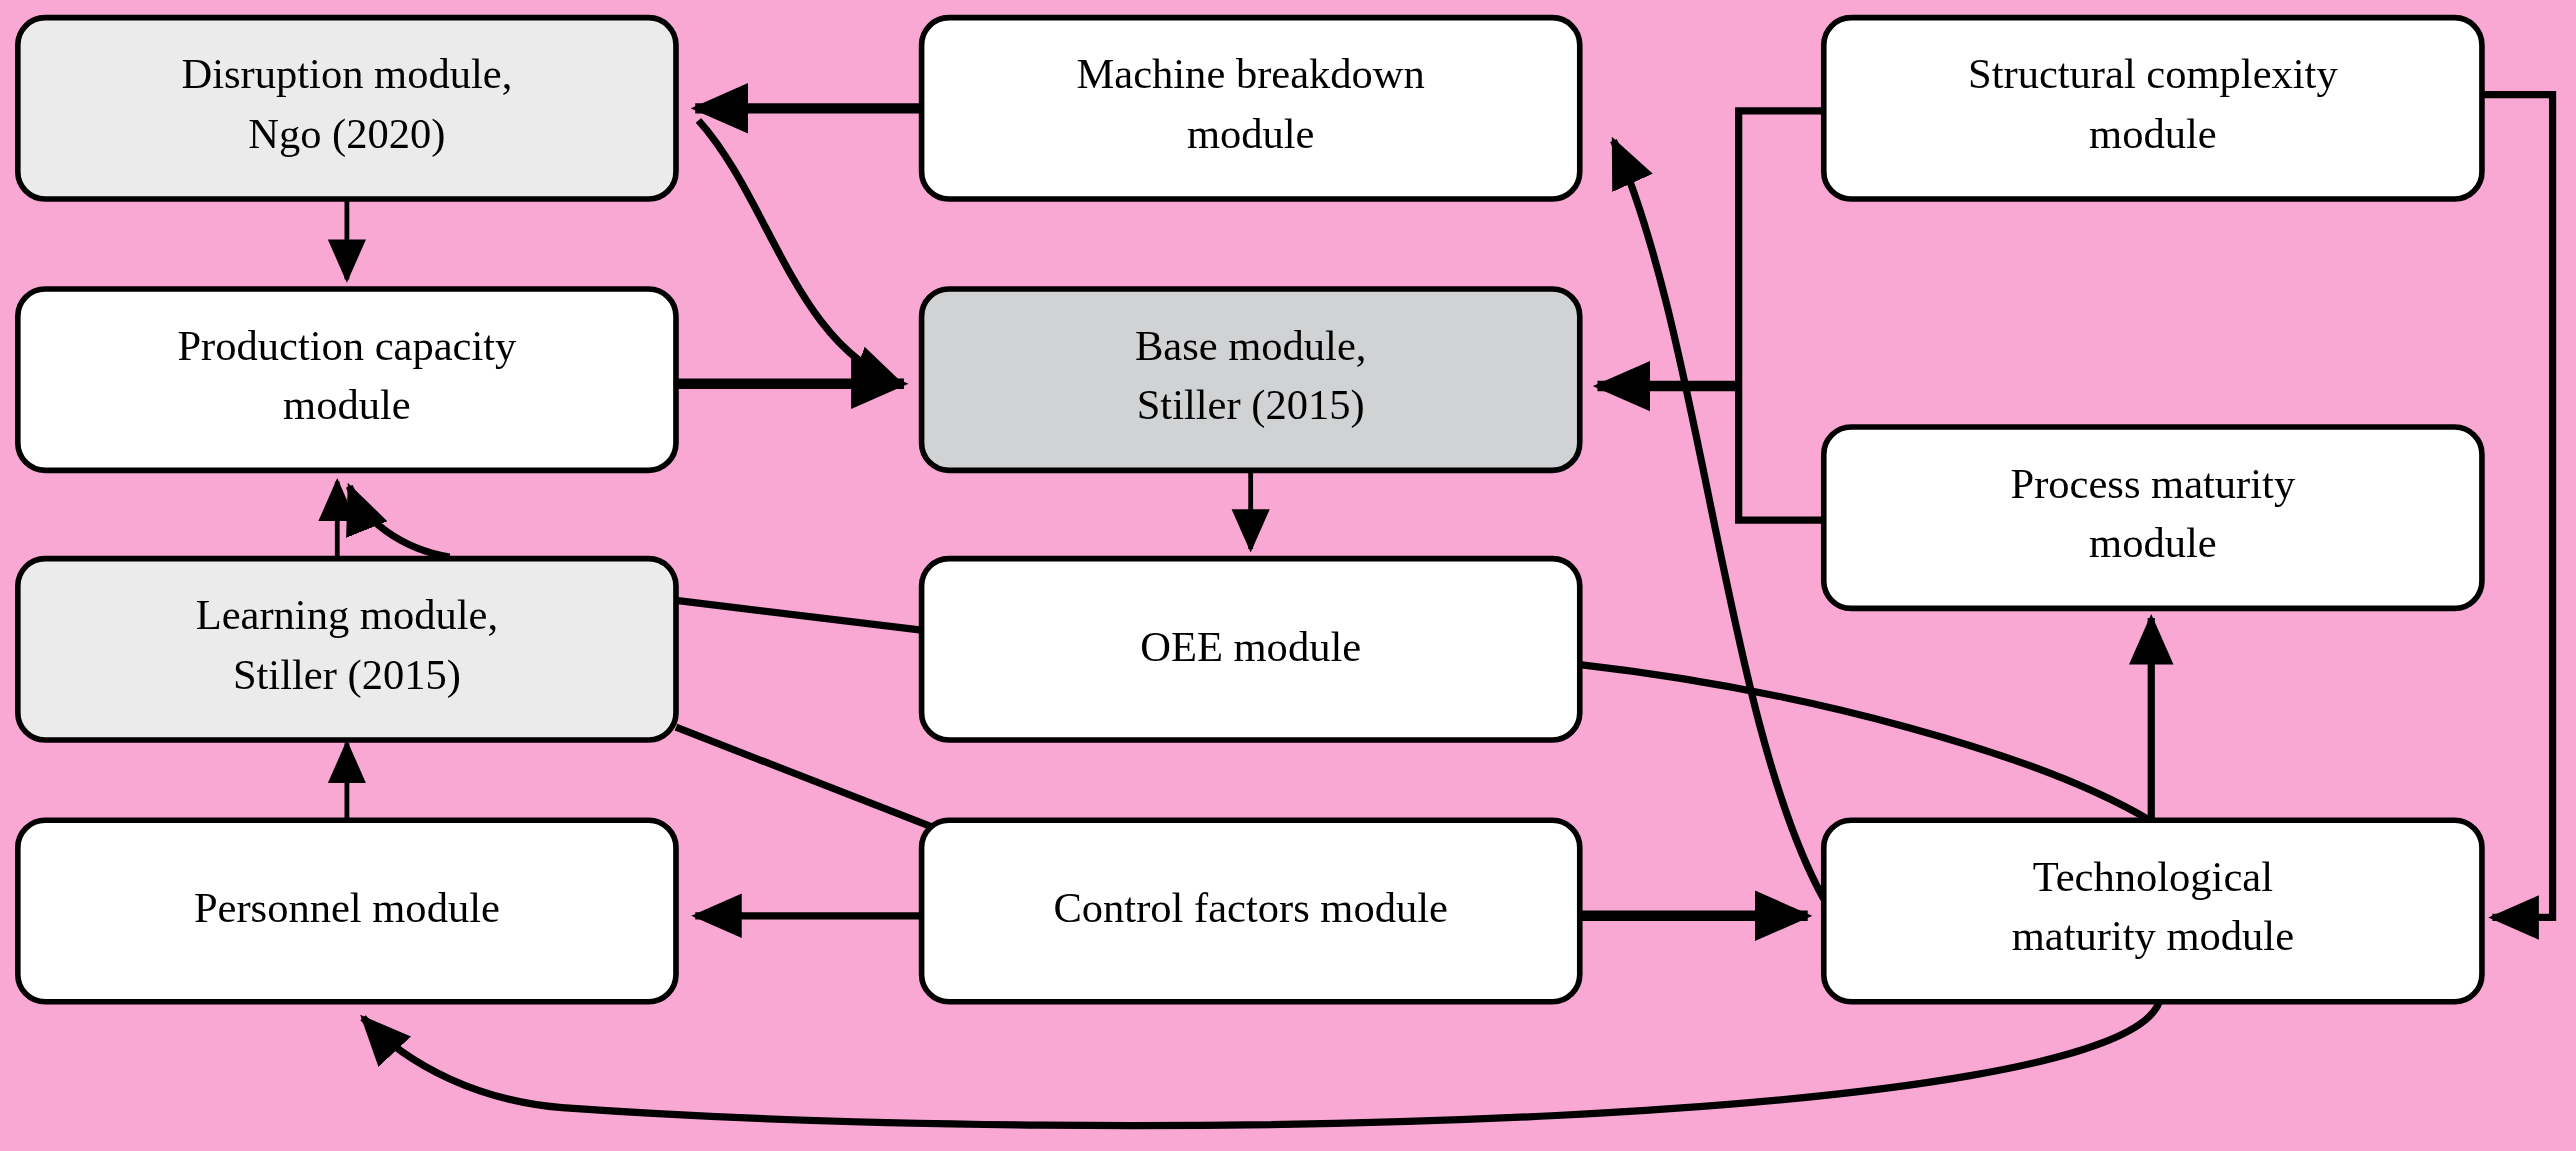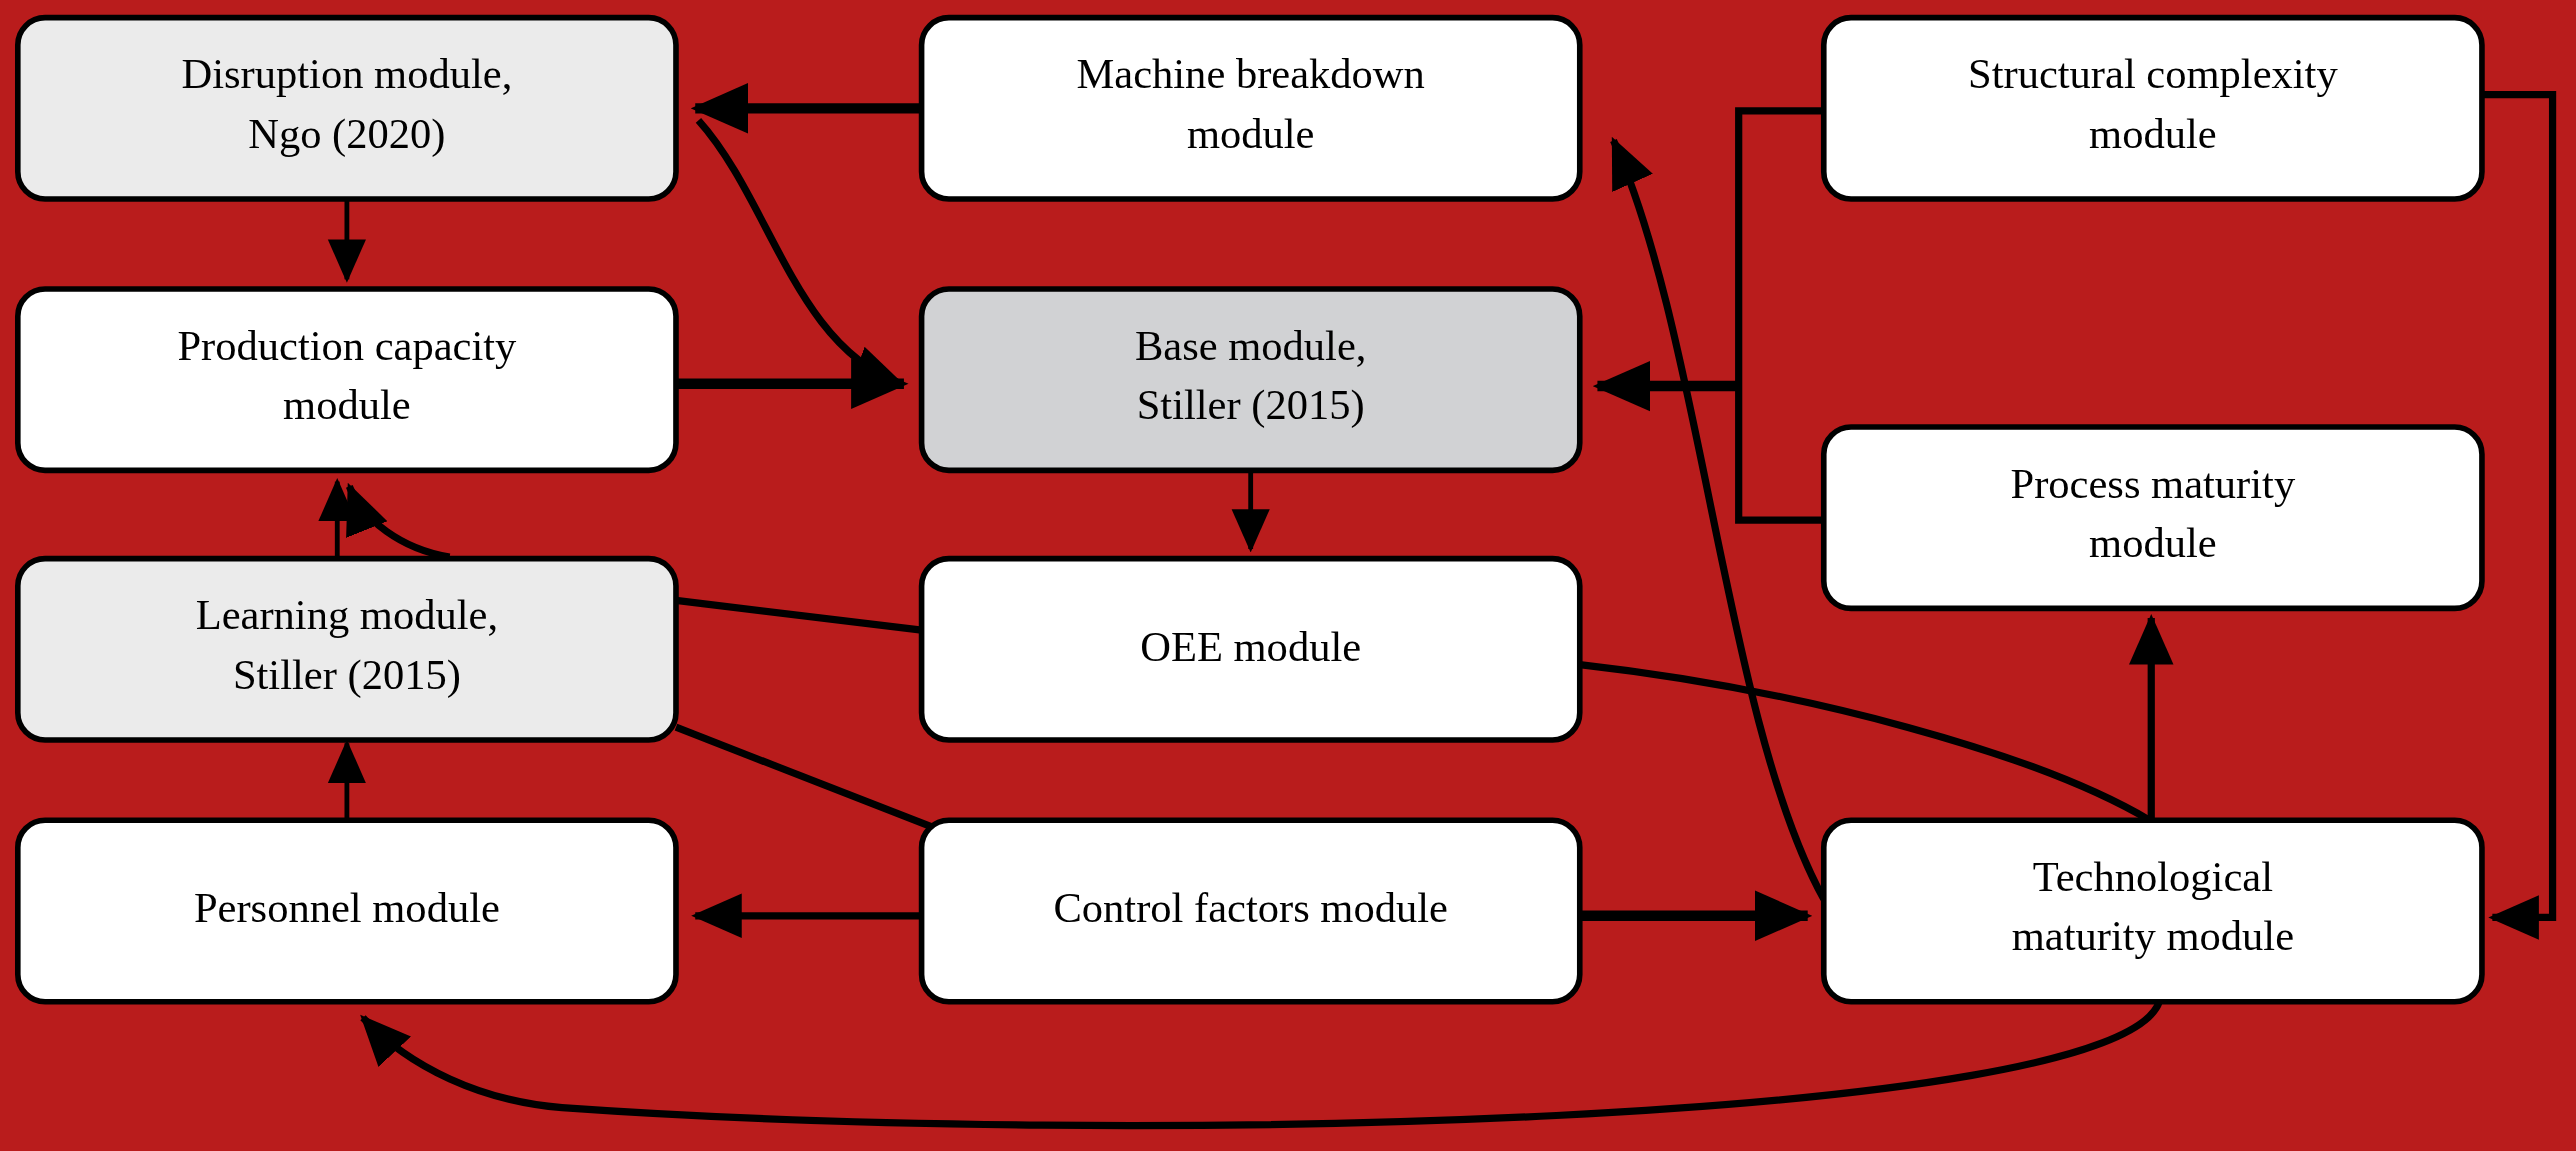"Disruption module," #diagram-root { background: #b91c1c -> #f9a8d4 }
